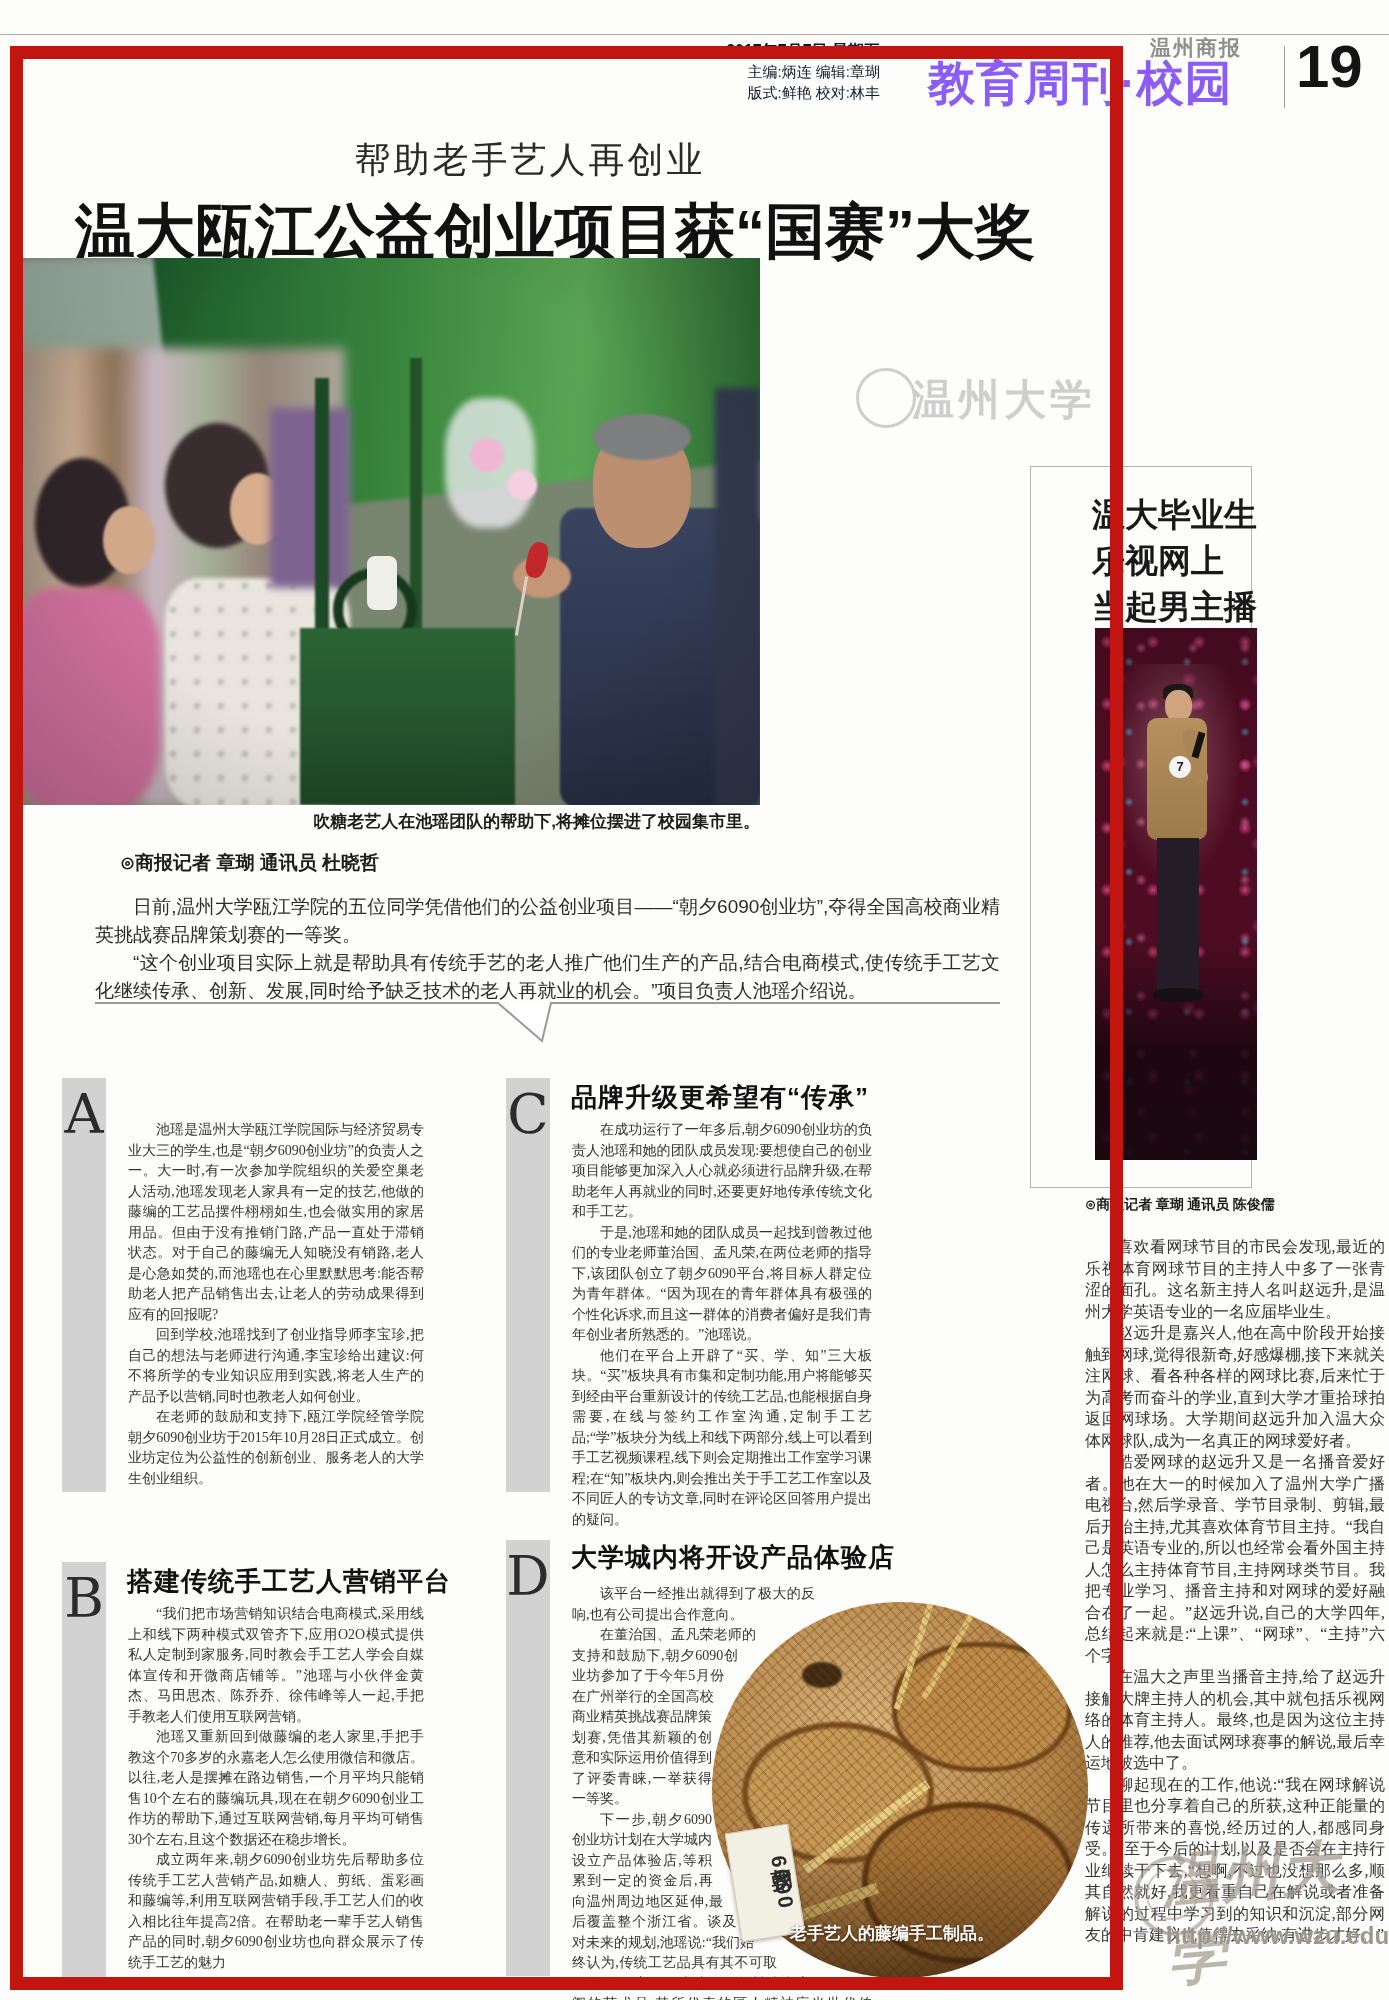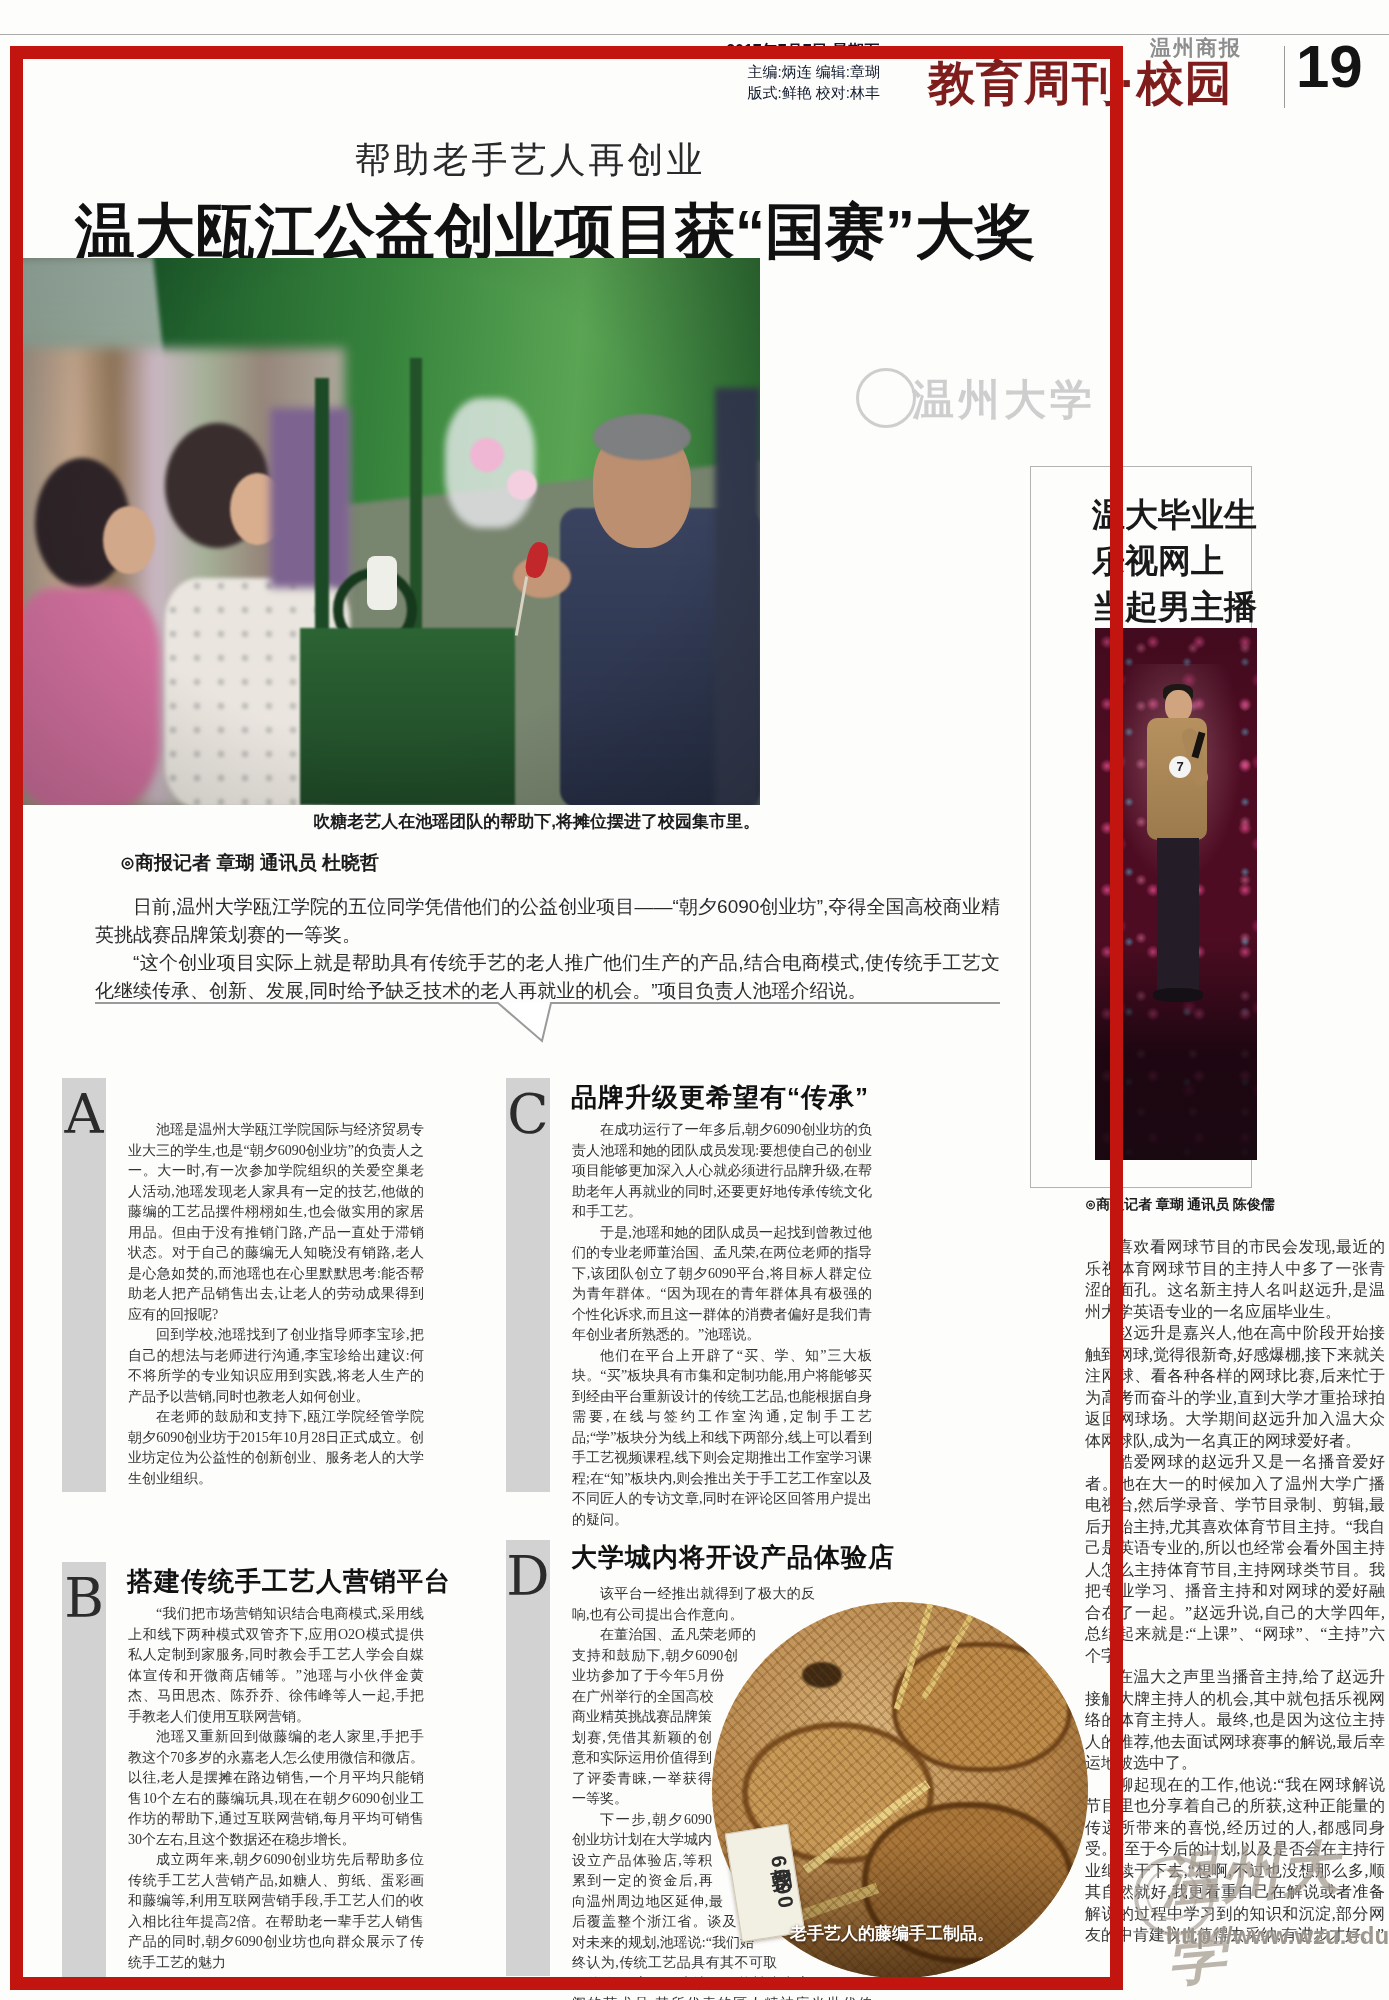"教育周刊·校园" .sectiontitle { color: #7f1d1d -> #8b5cf6 }
